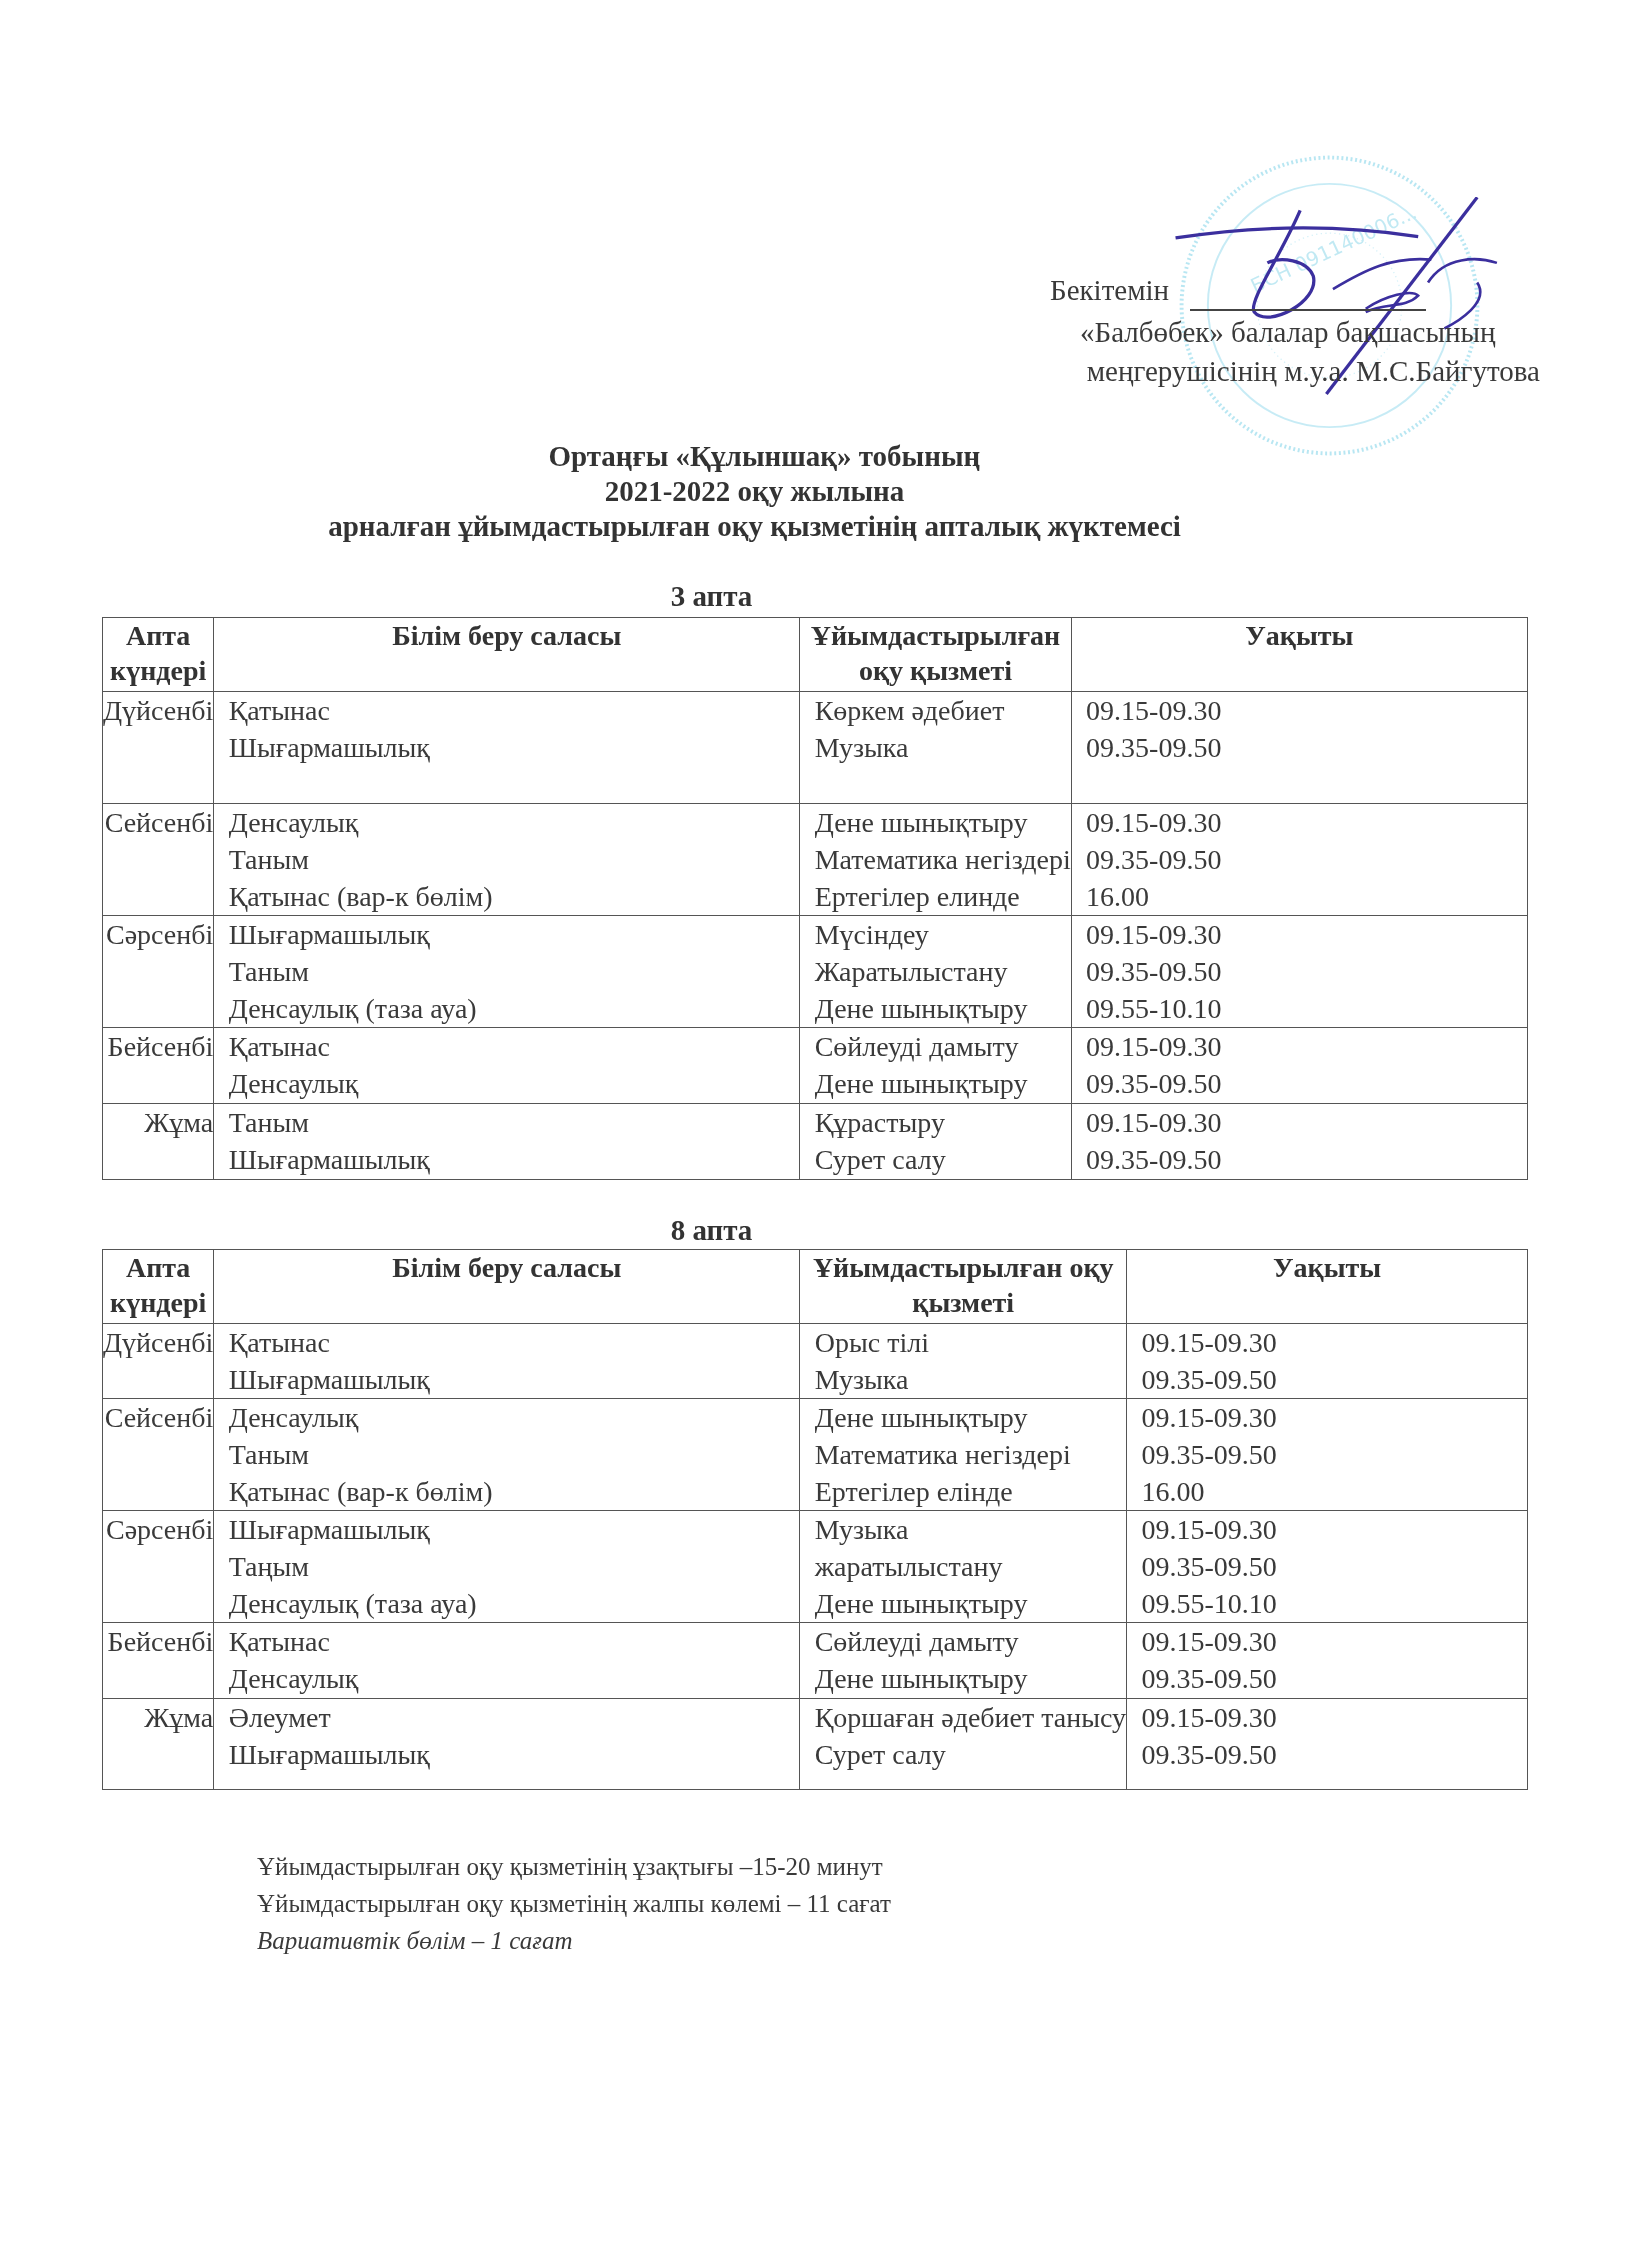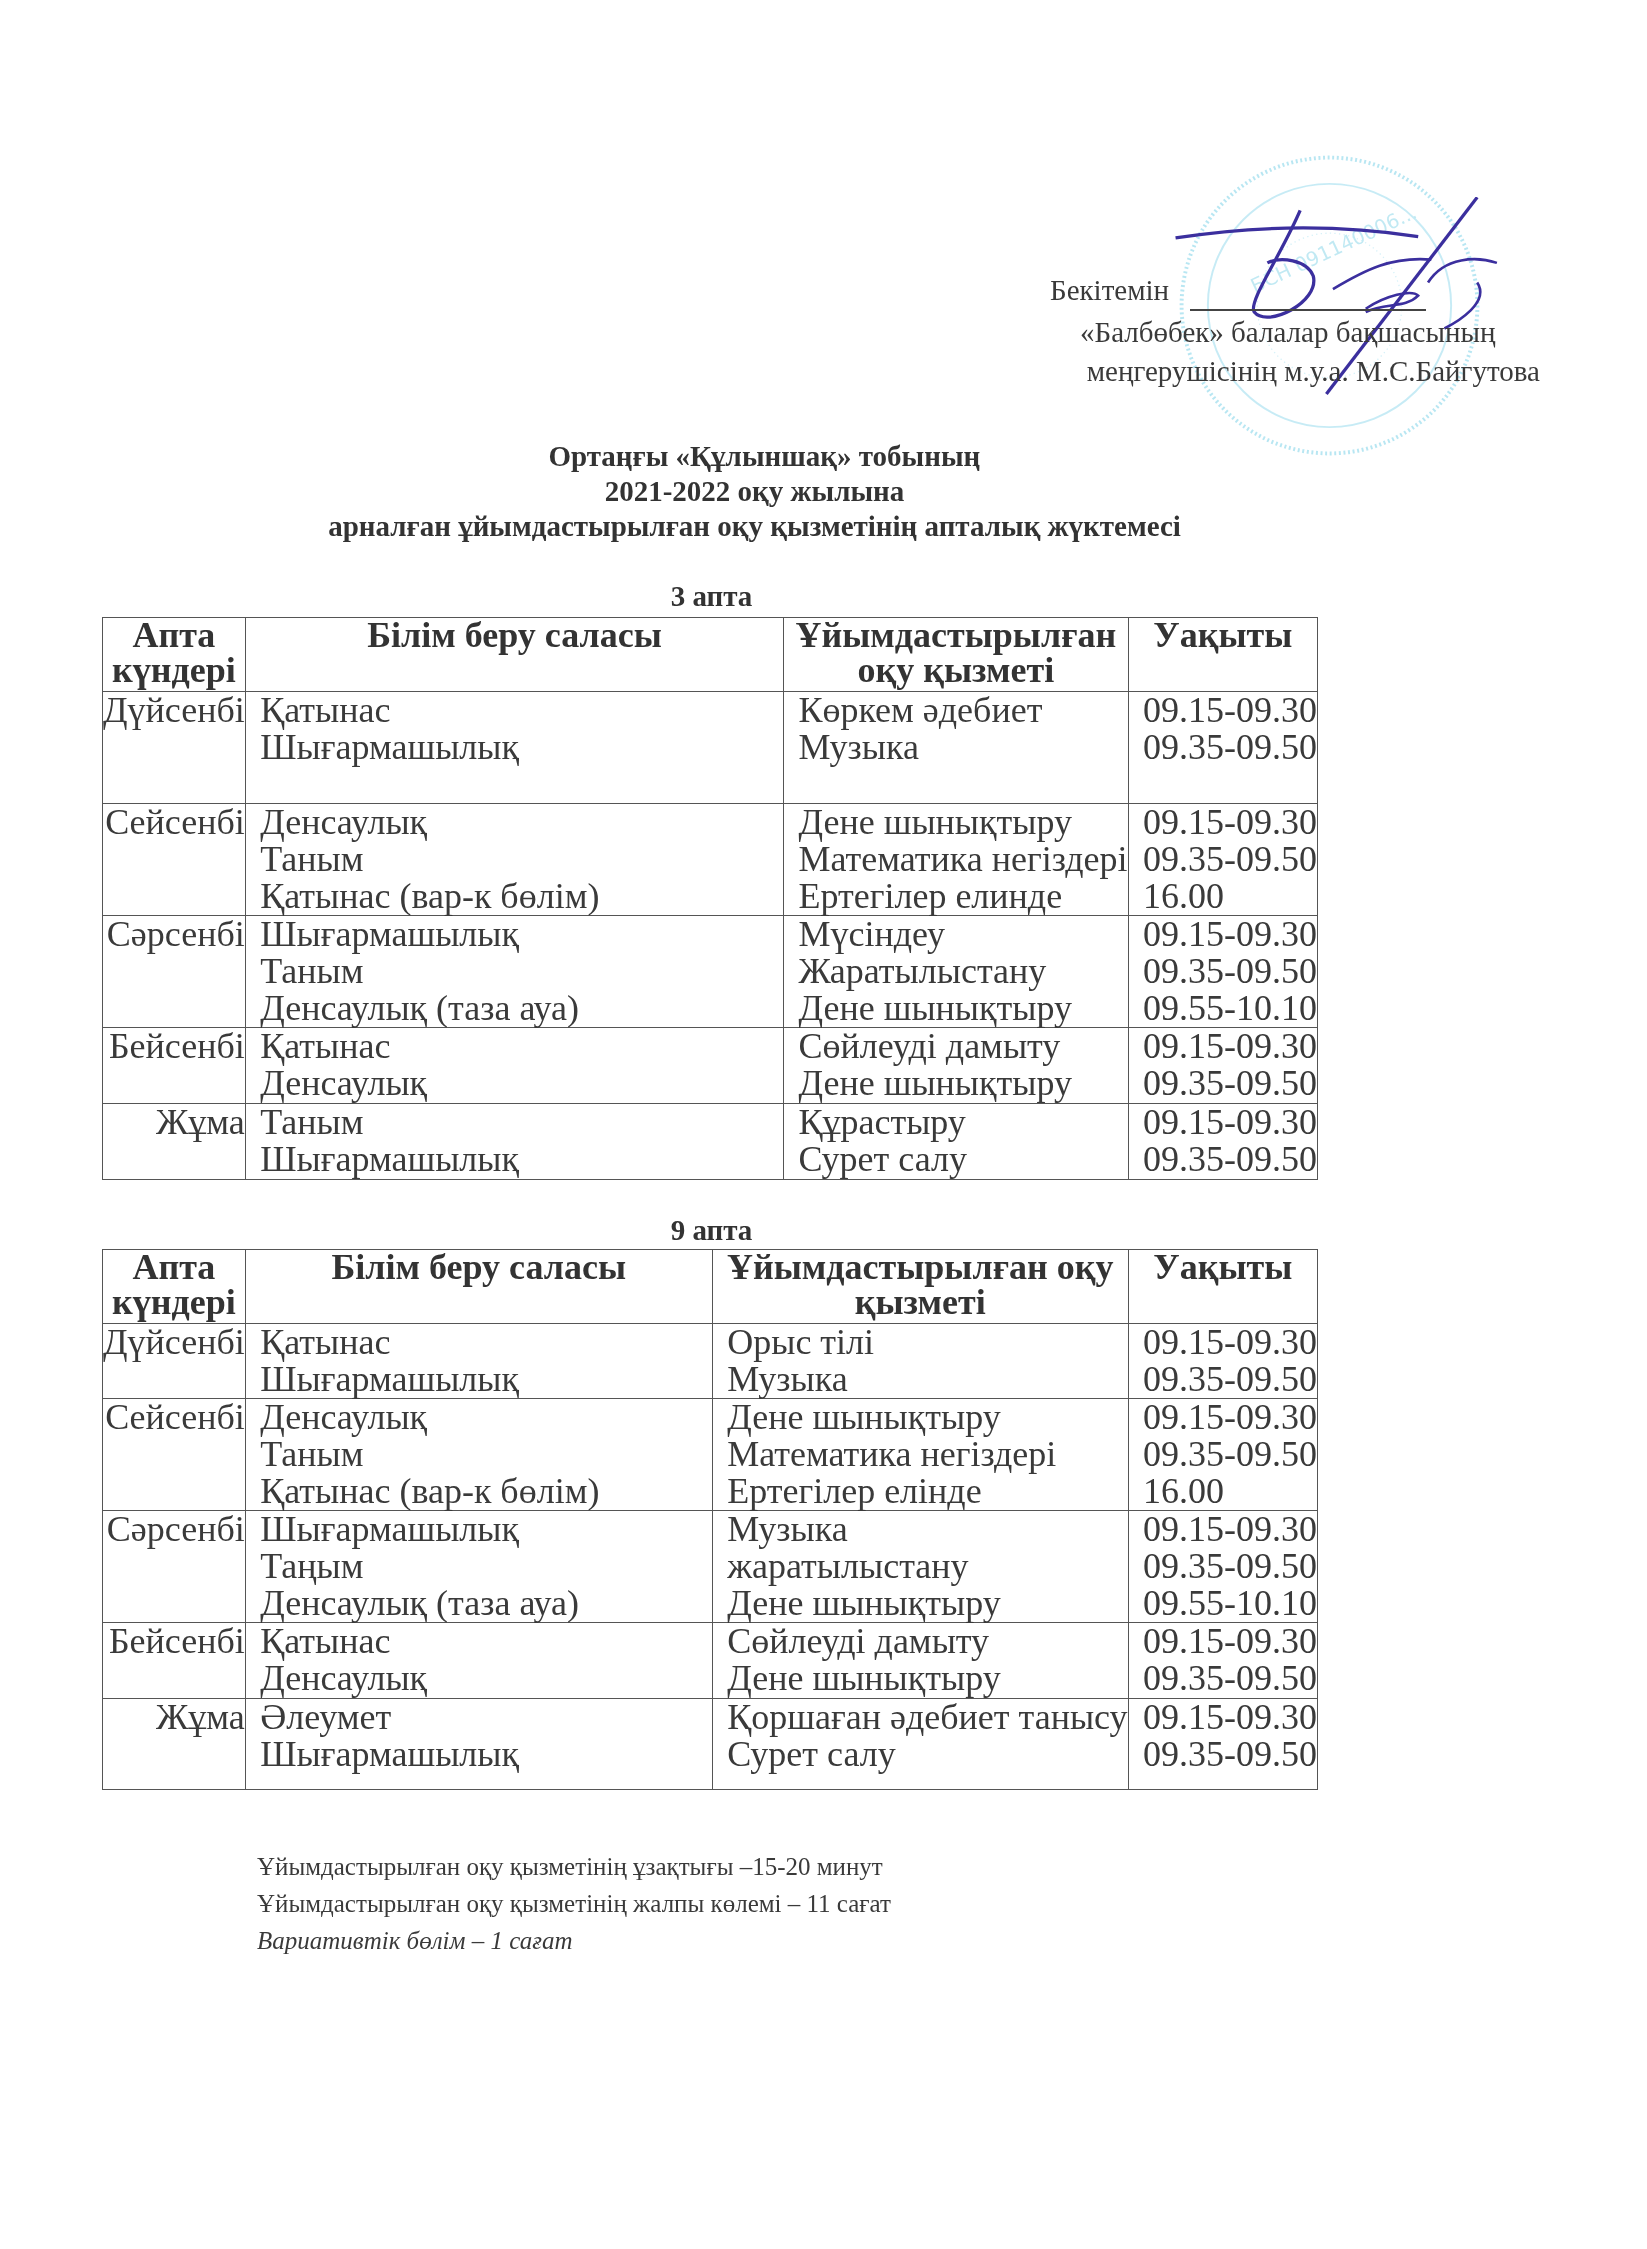"Апта күндері" table.sched { font-size: 36px -> 28px; width: 1216px -> 1426px }
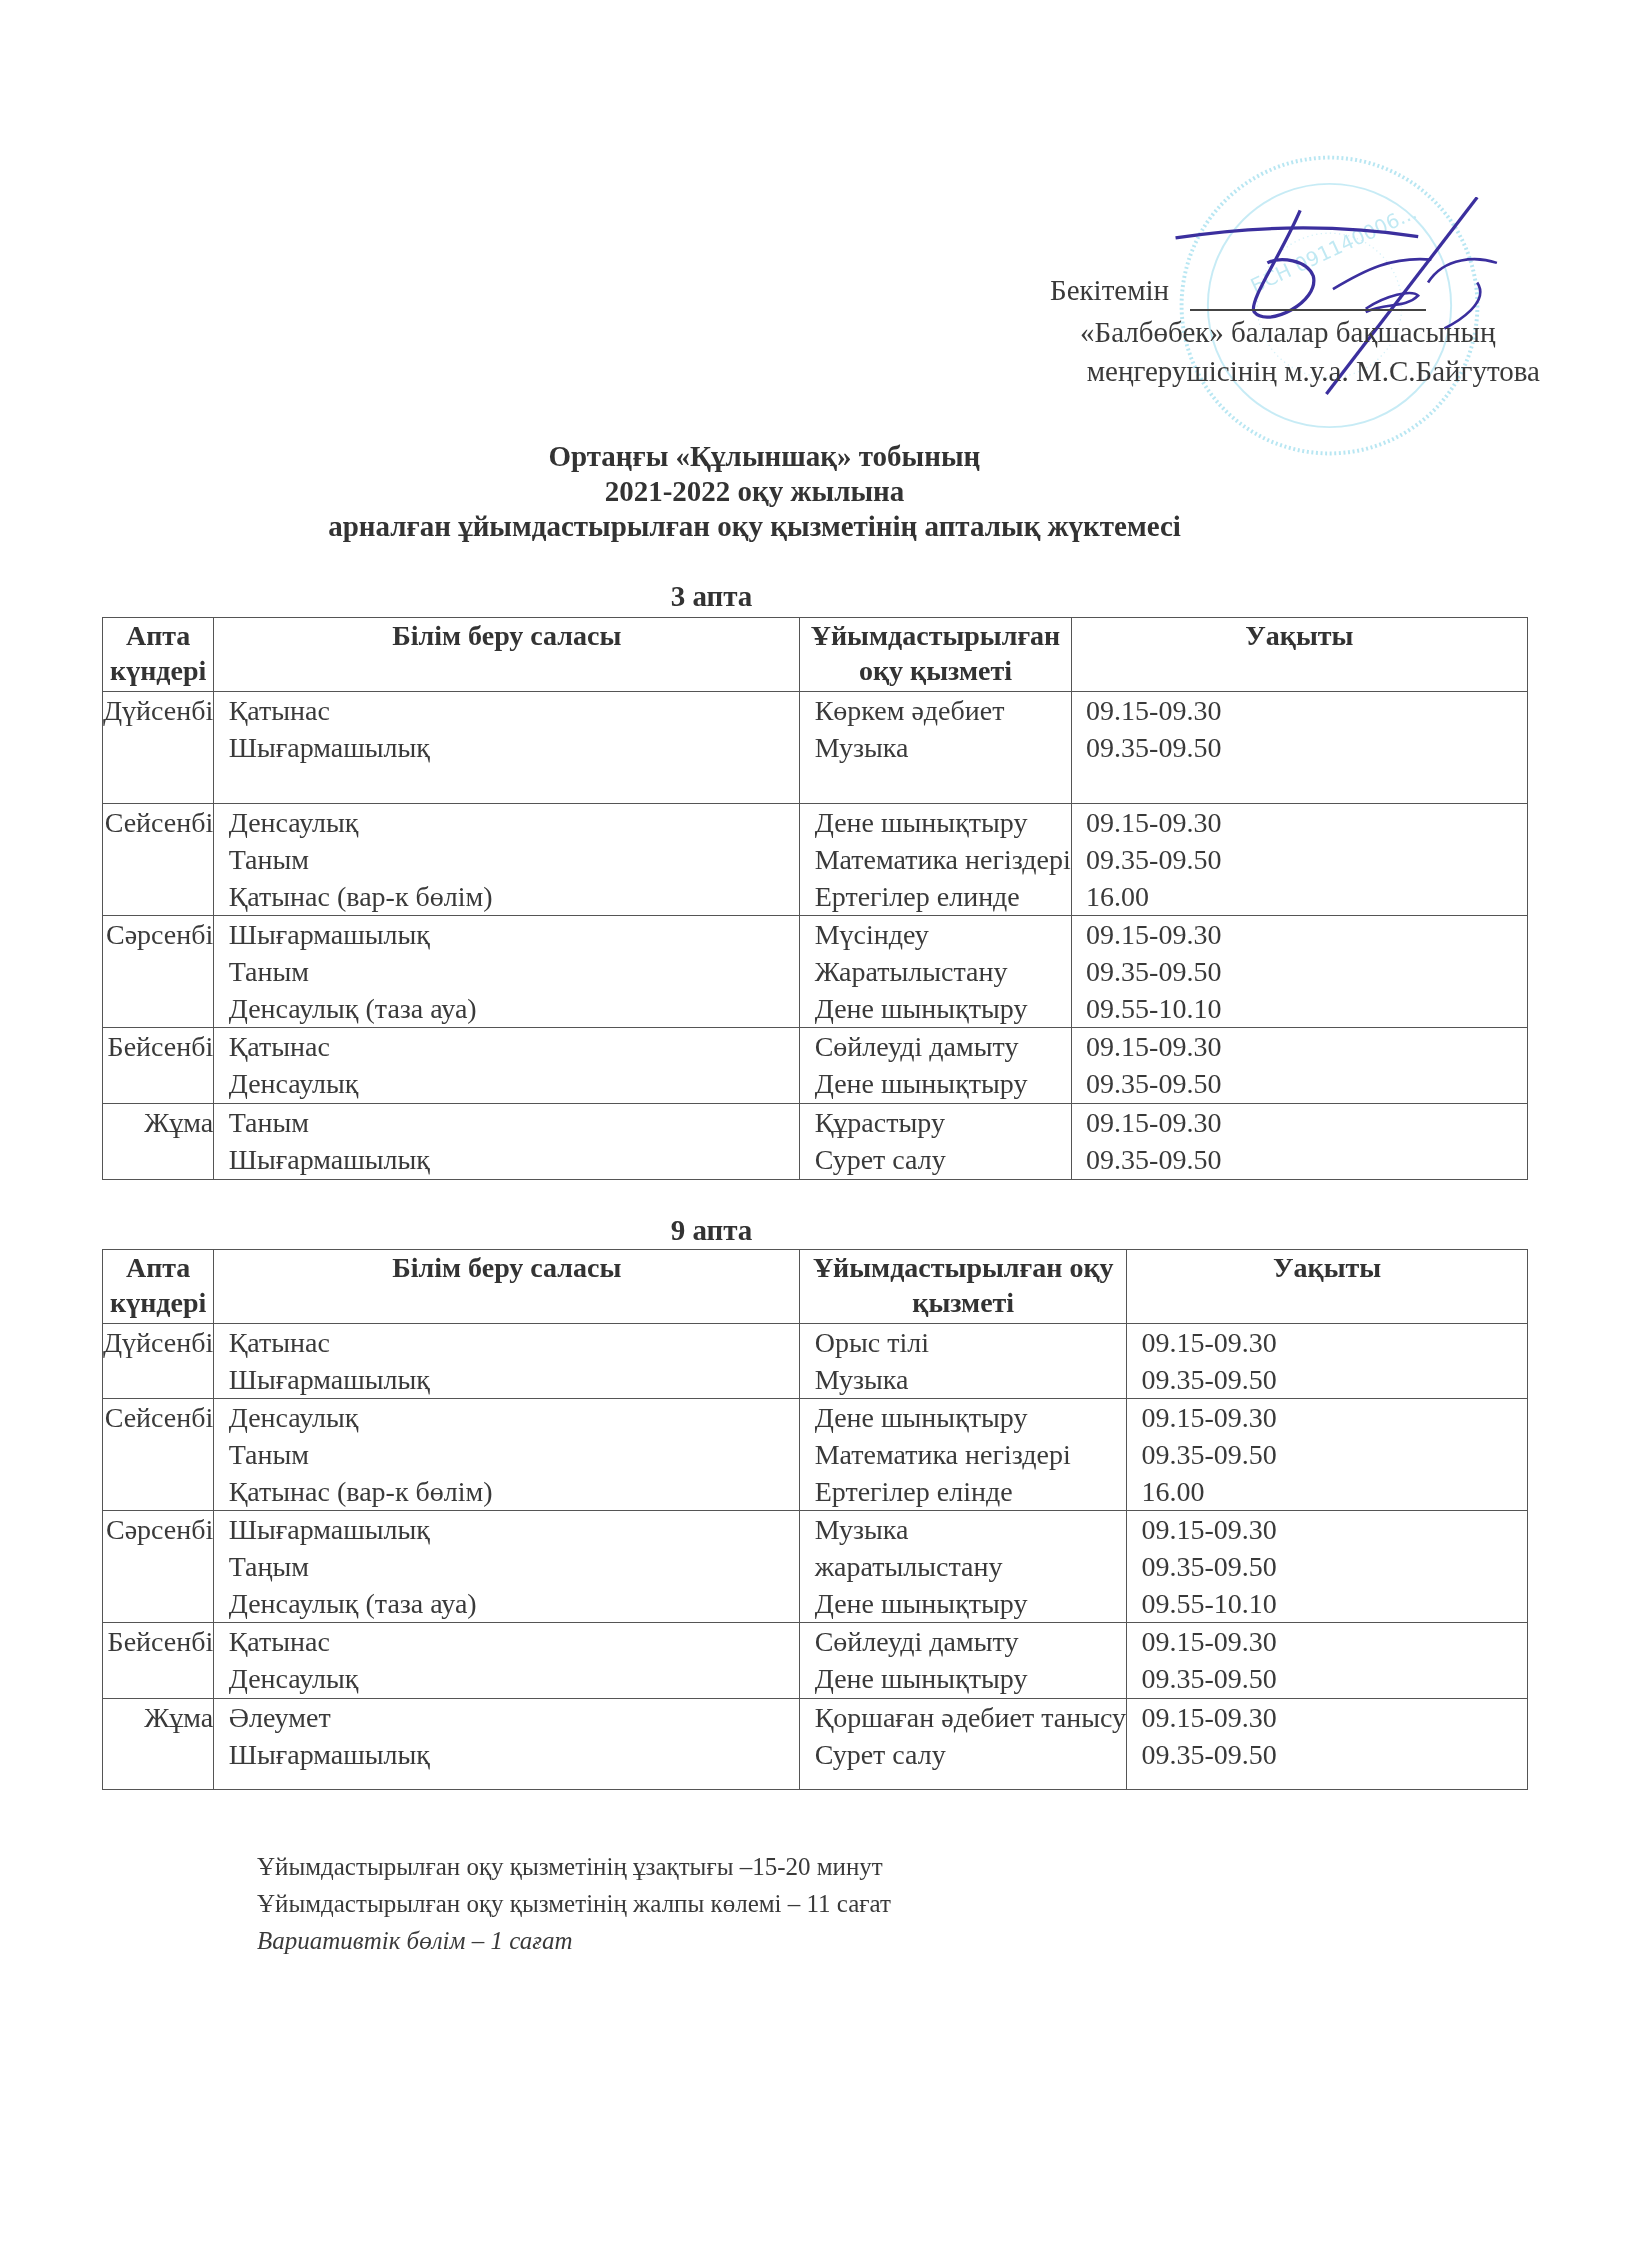"9 апта" div.abs { text: 9 -> 8 }
